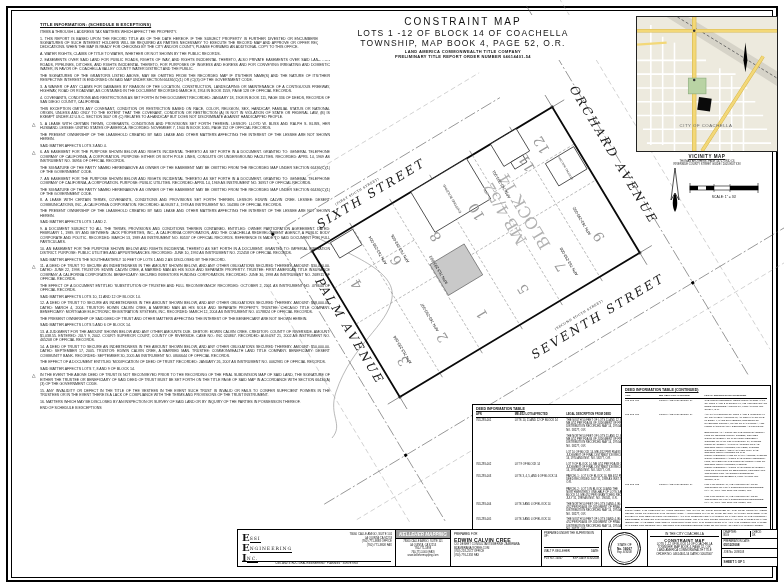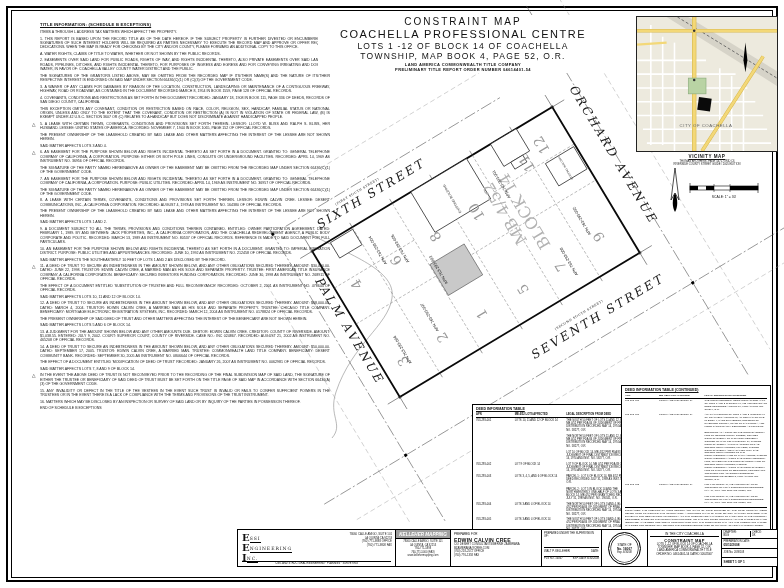"COACHELLA PROFESSIONAL CENTRE" div.l2 { html: <div>COACHELLA PROFESSIONAL CENTRE</div> -> none }
